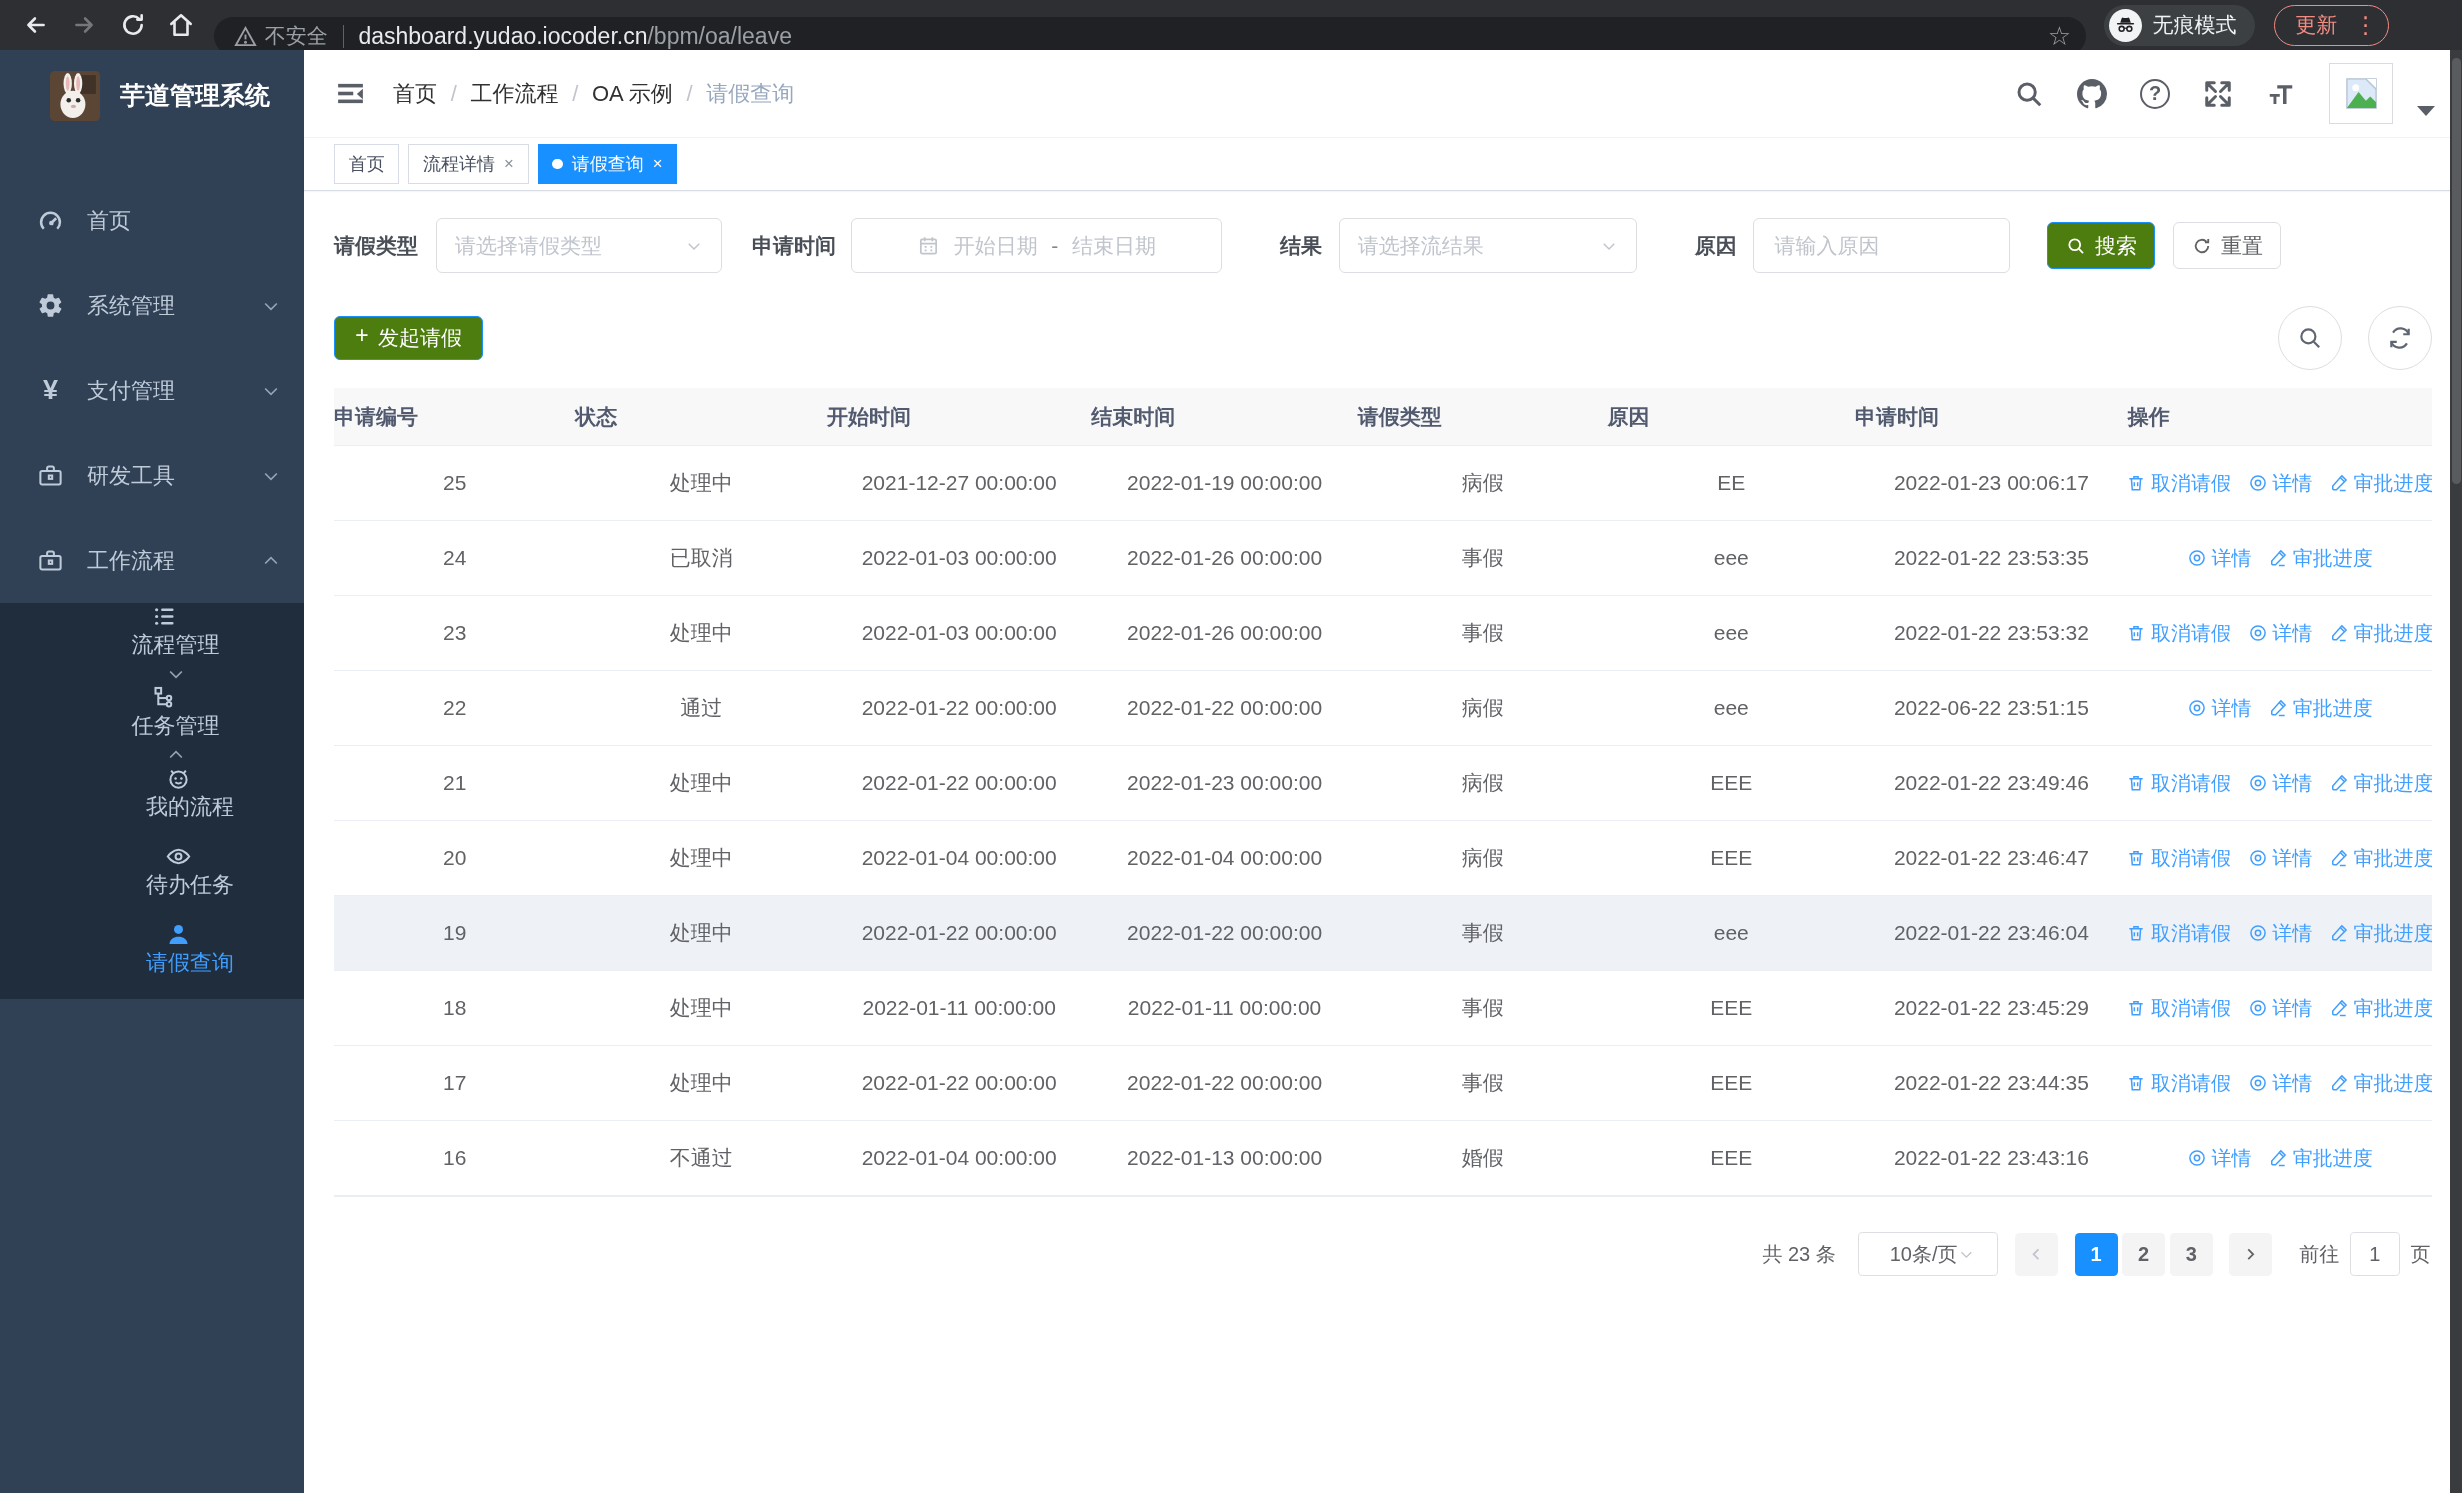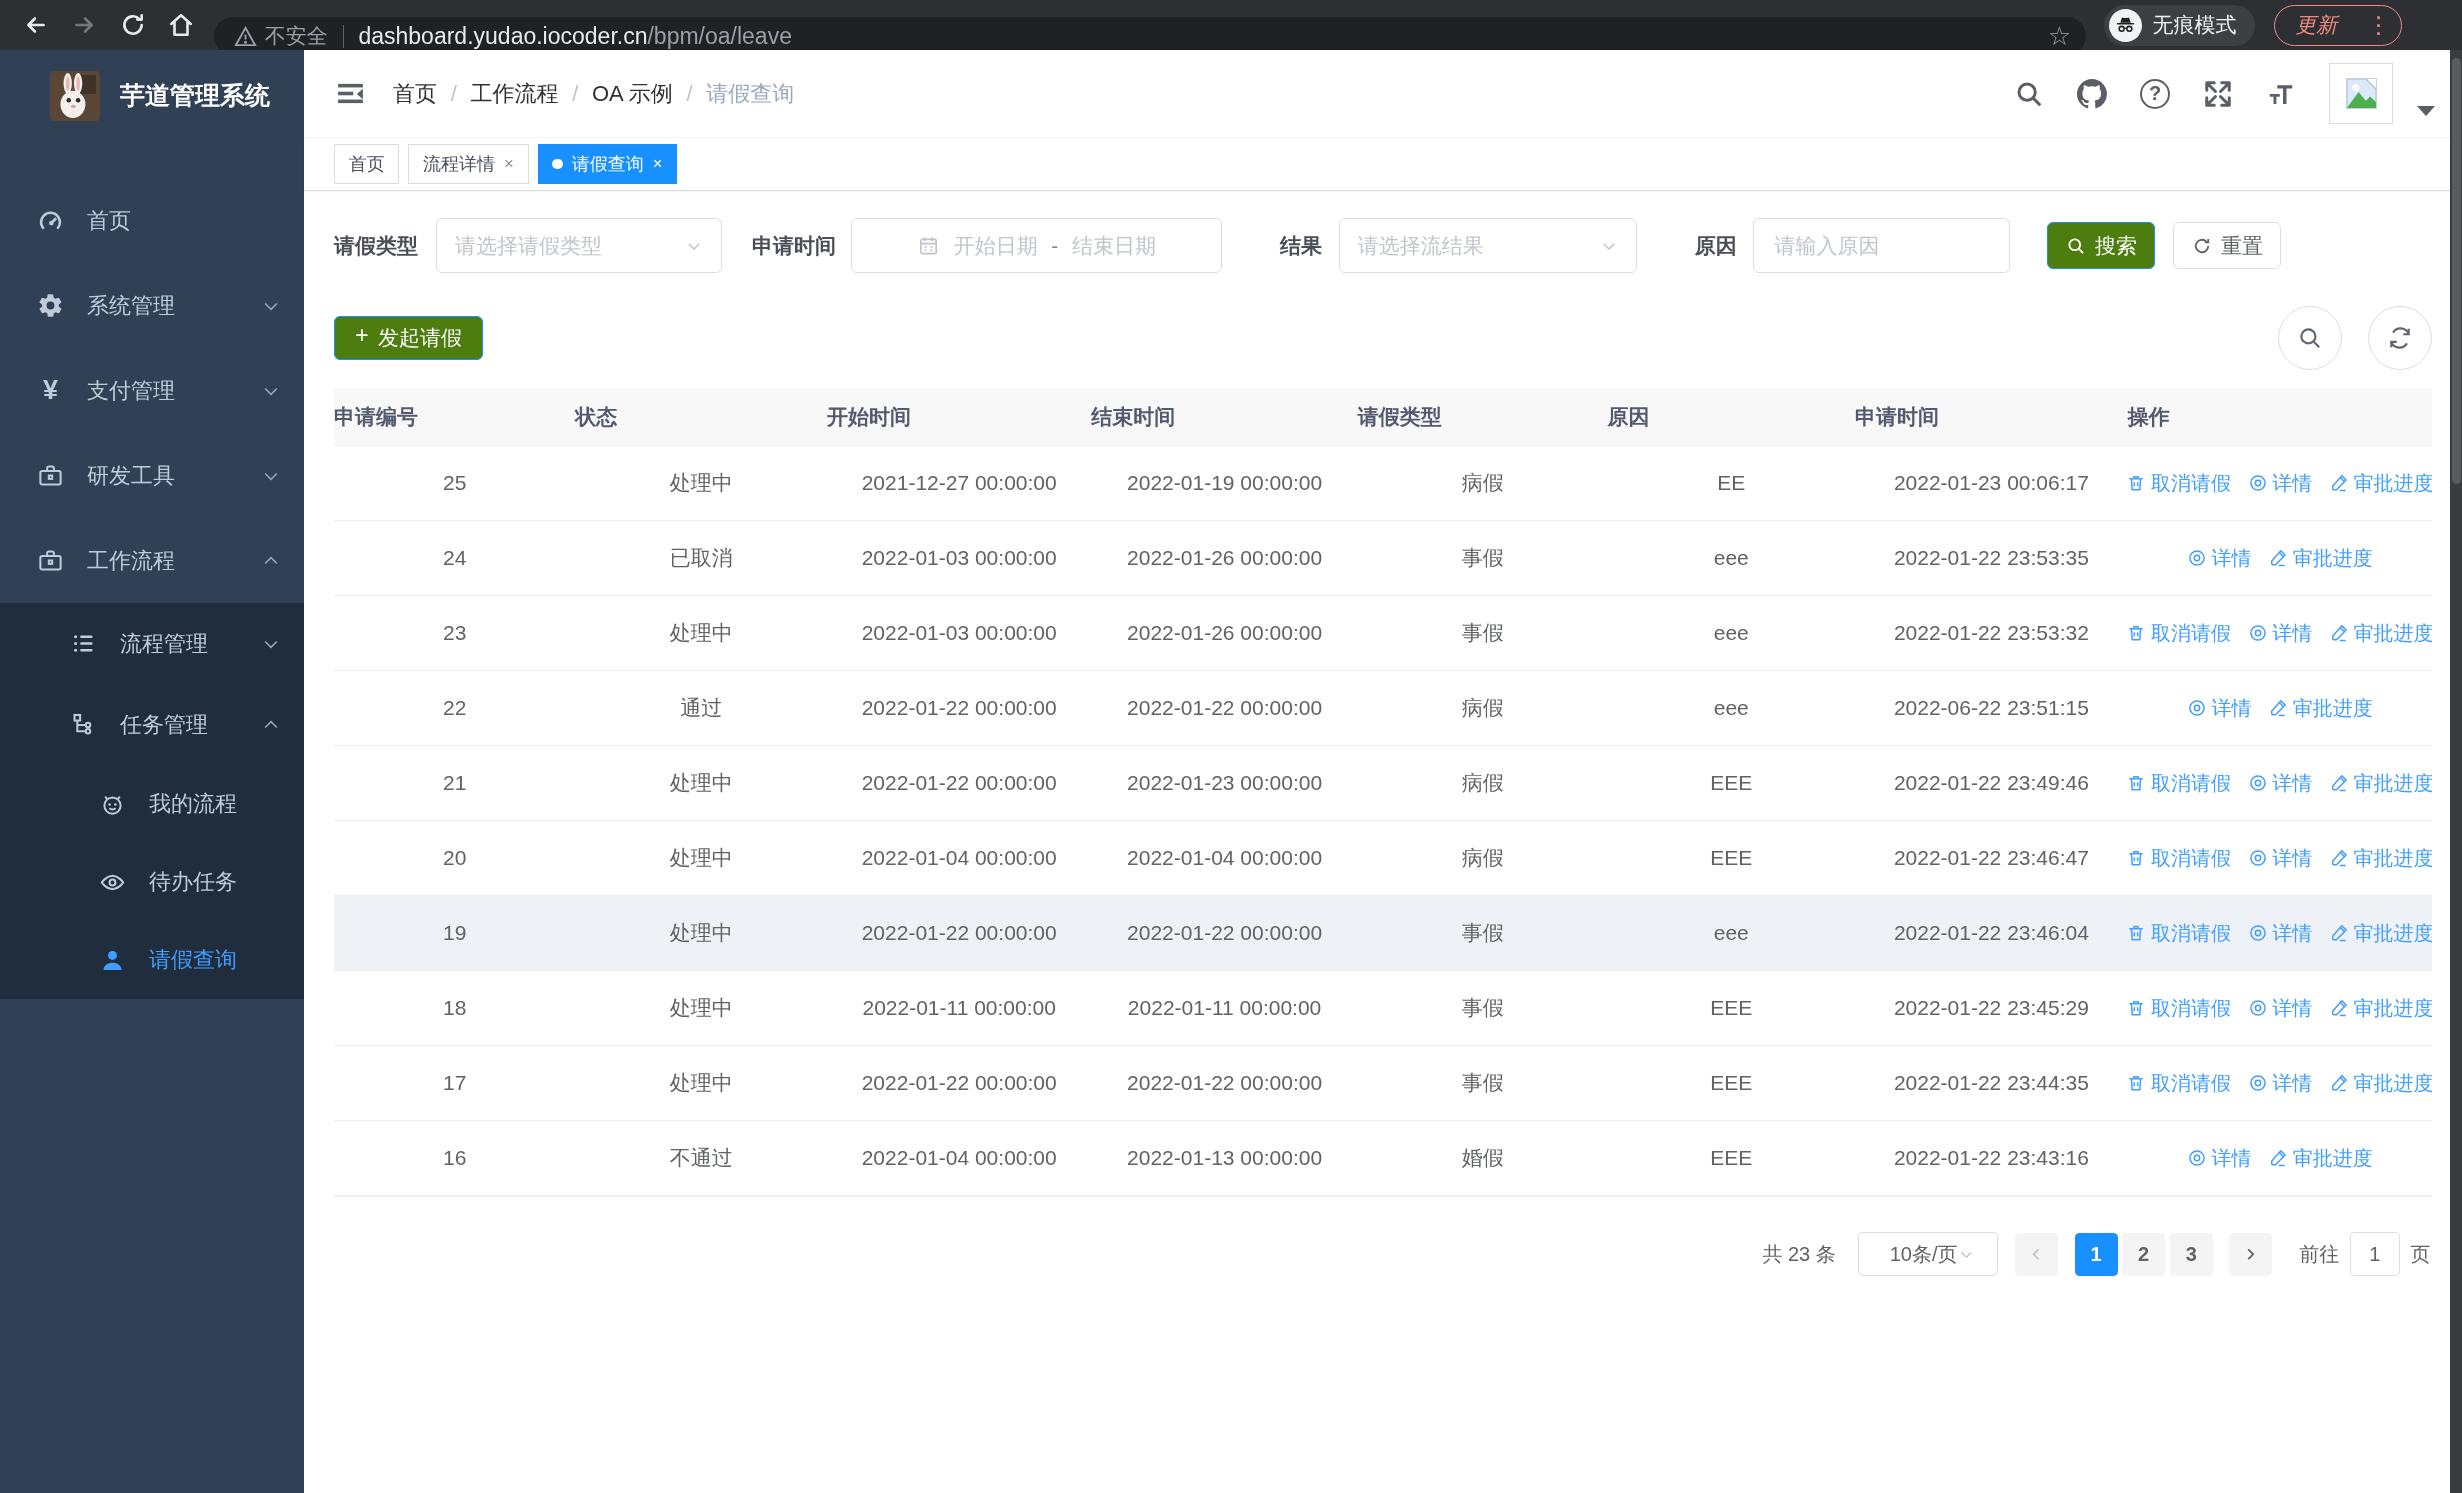"更新" .update-pill { font-style: italic -> none; gap: 30px -> 17px }
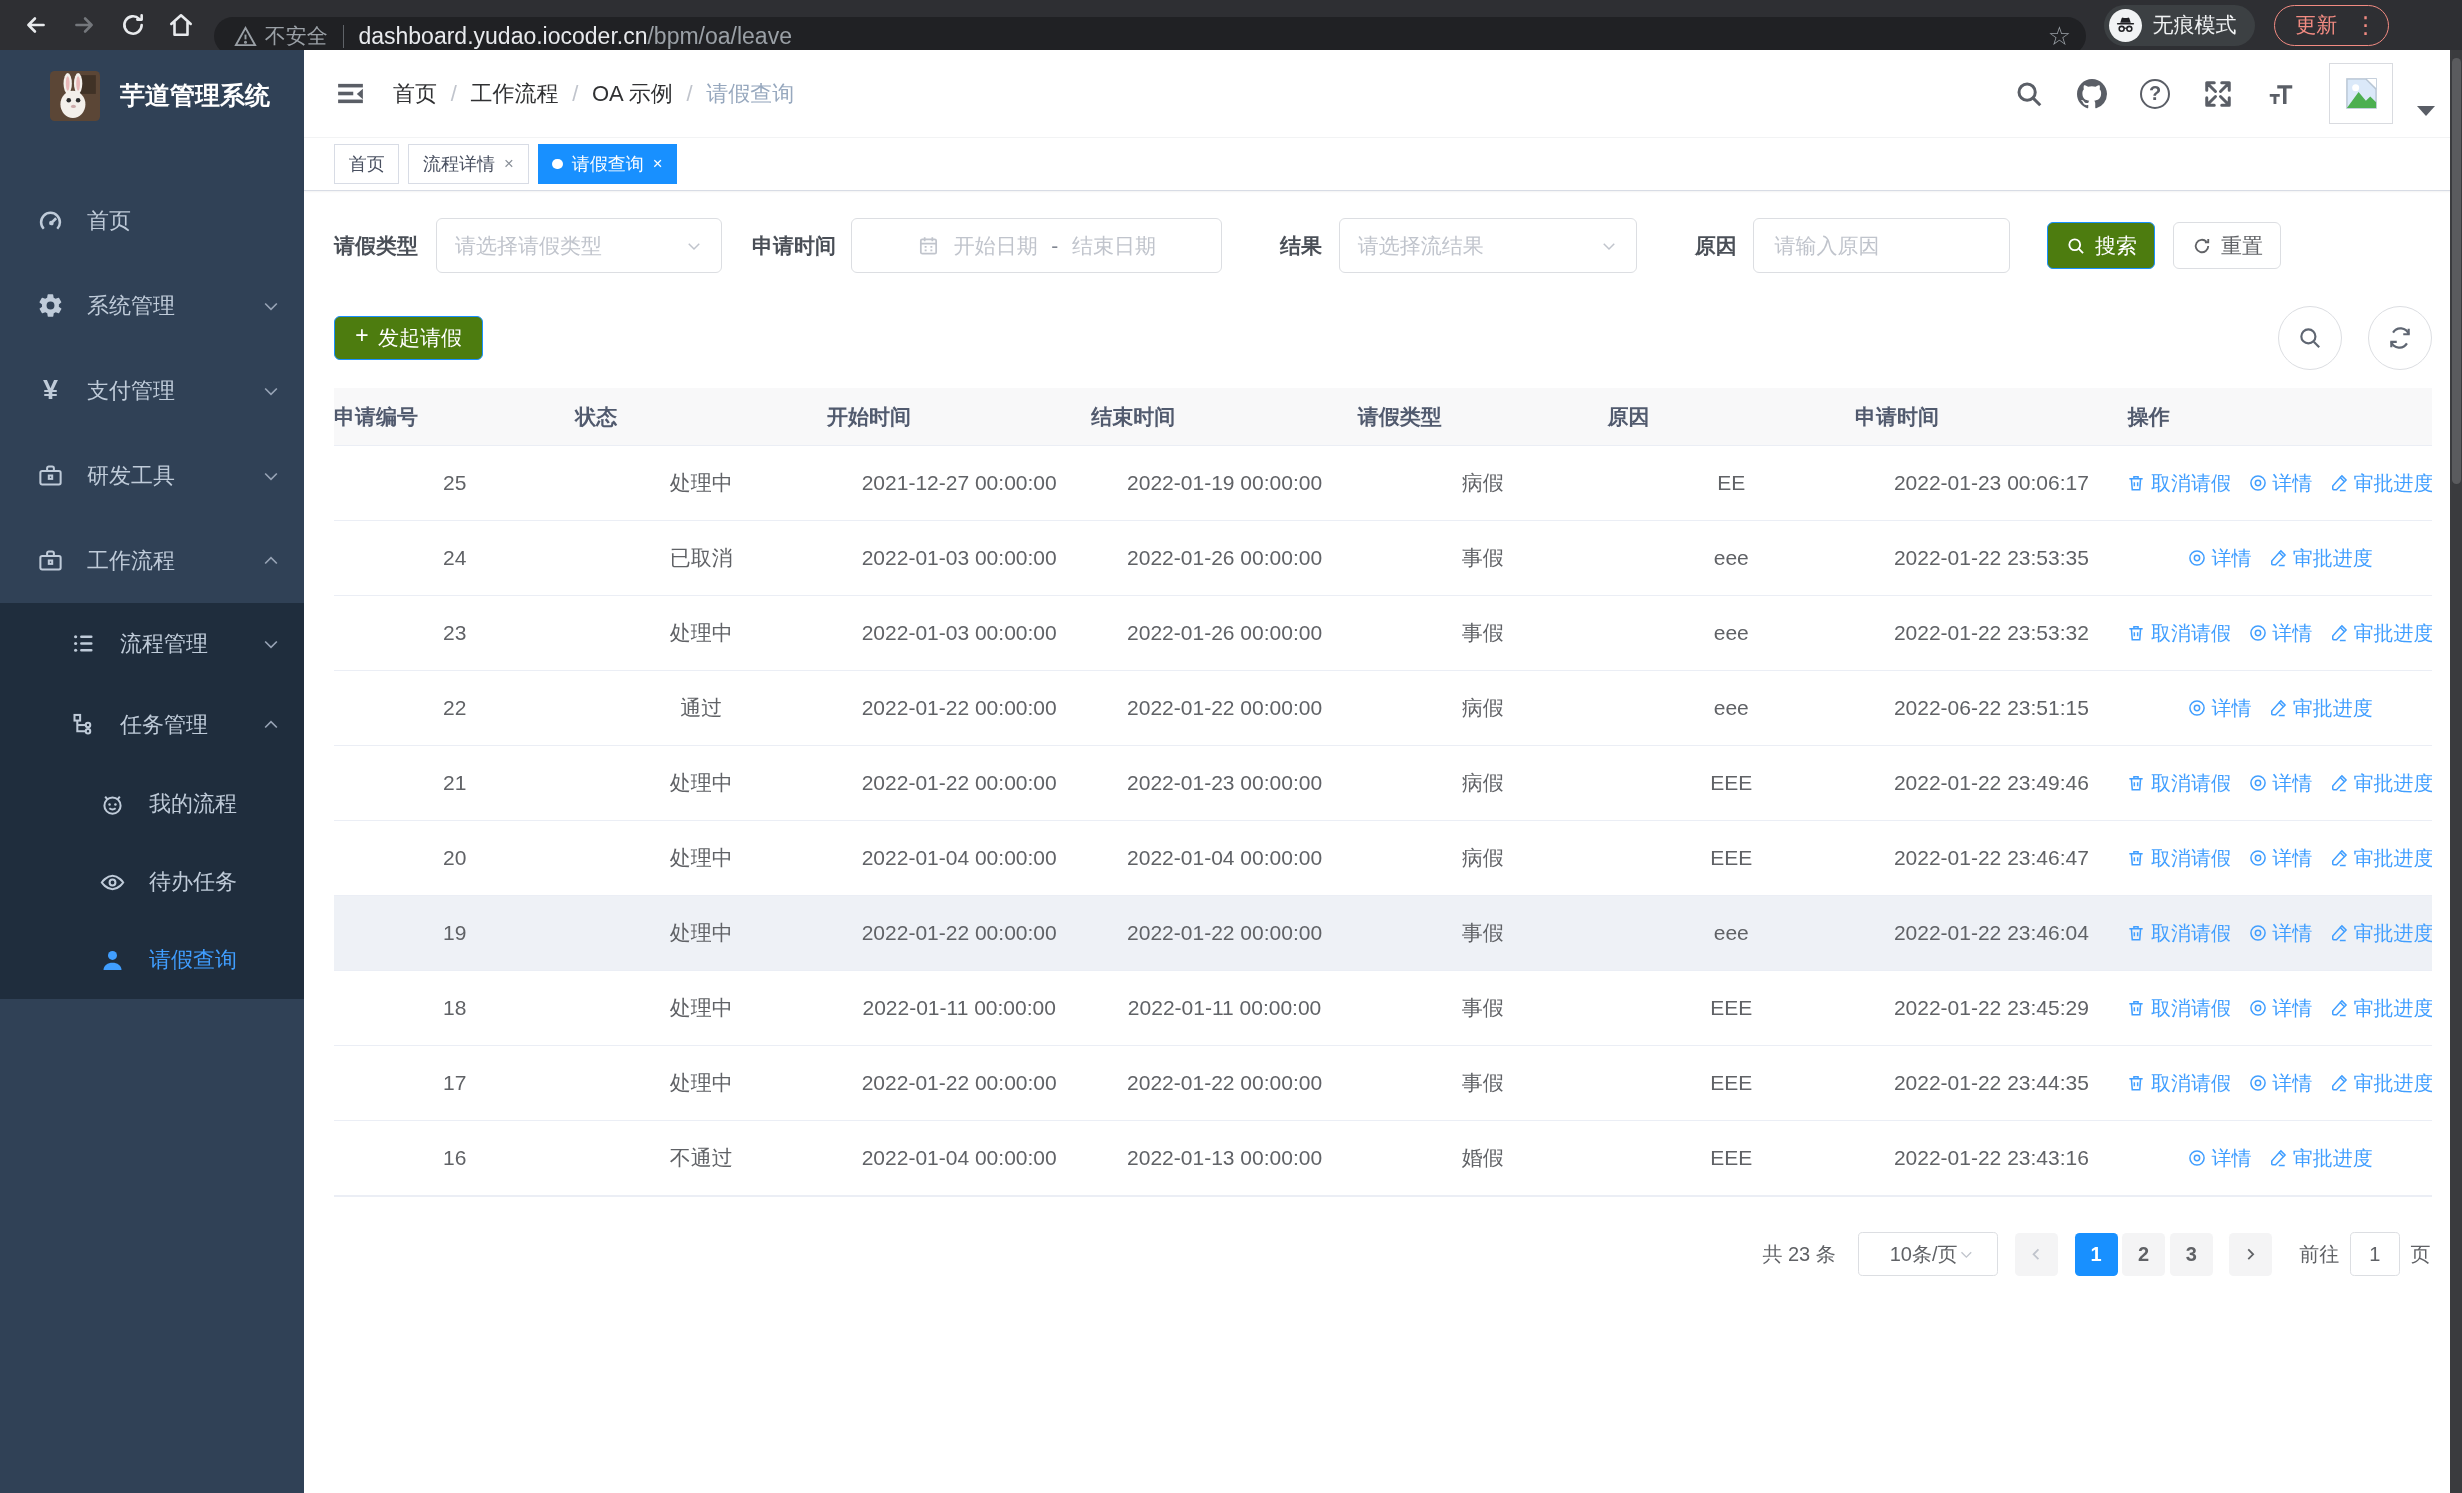"流程管理" .submenu .m-item { flex-direction: none -> column }
